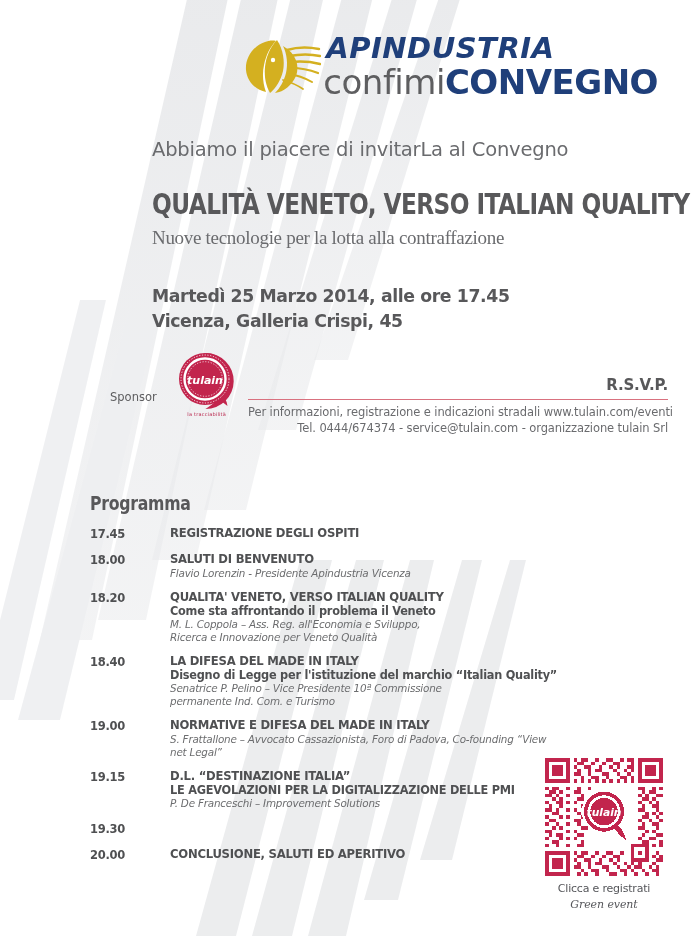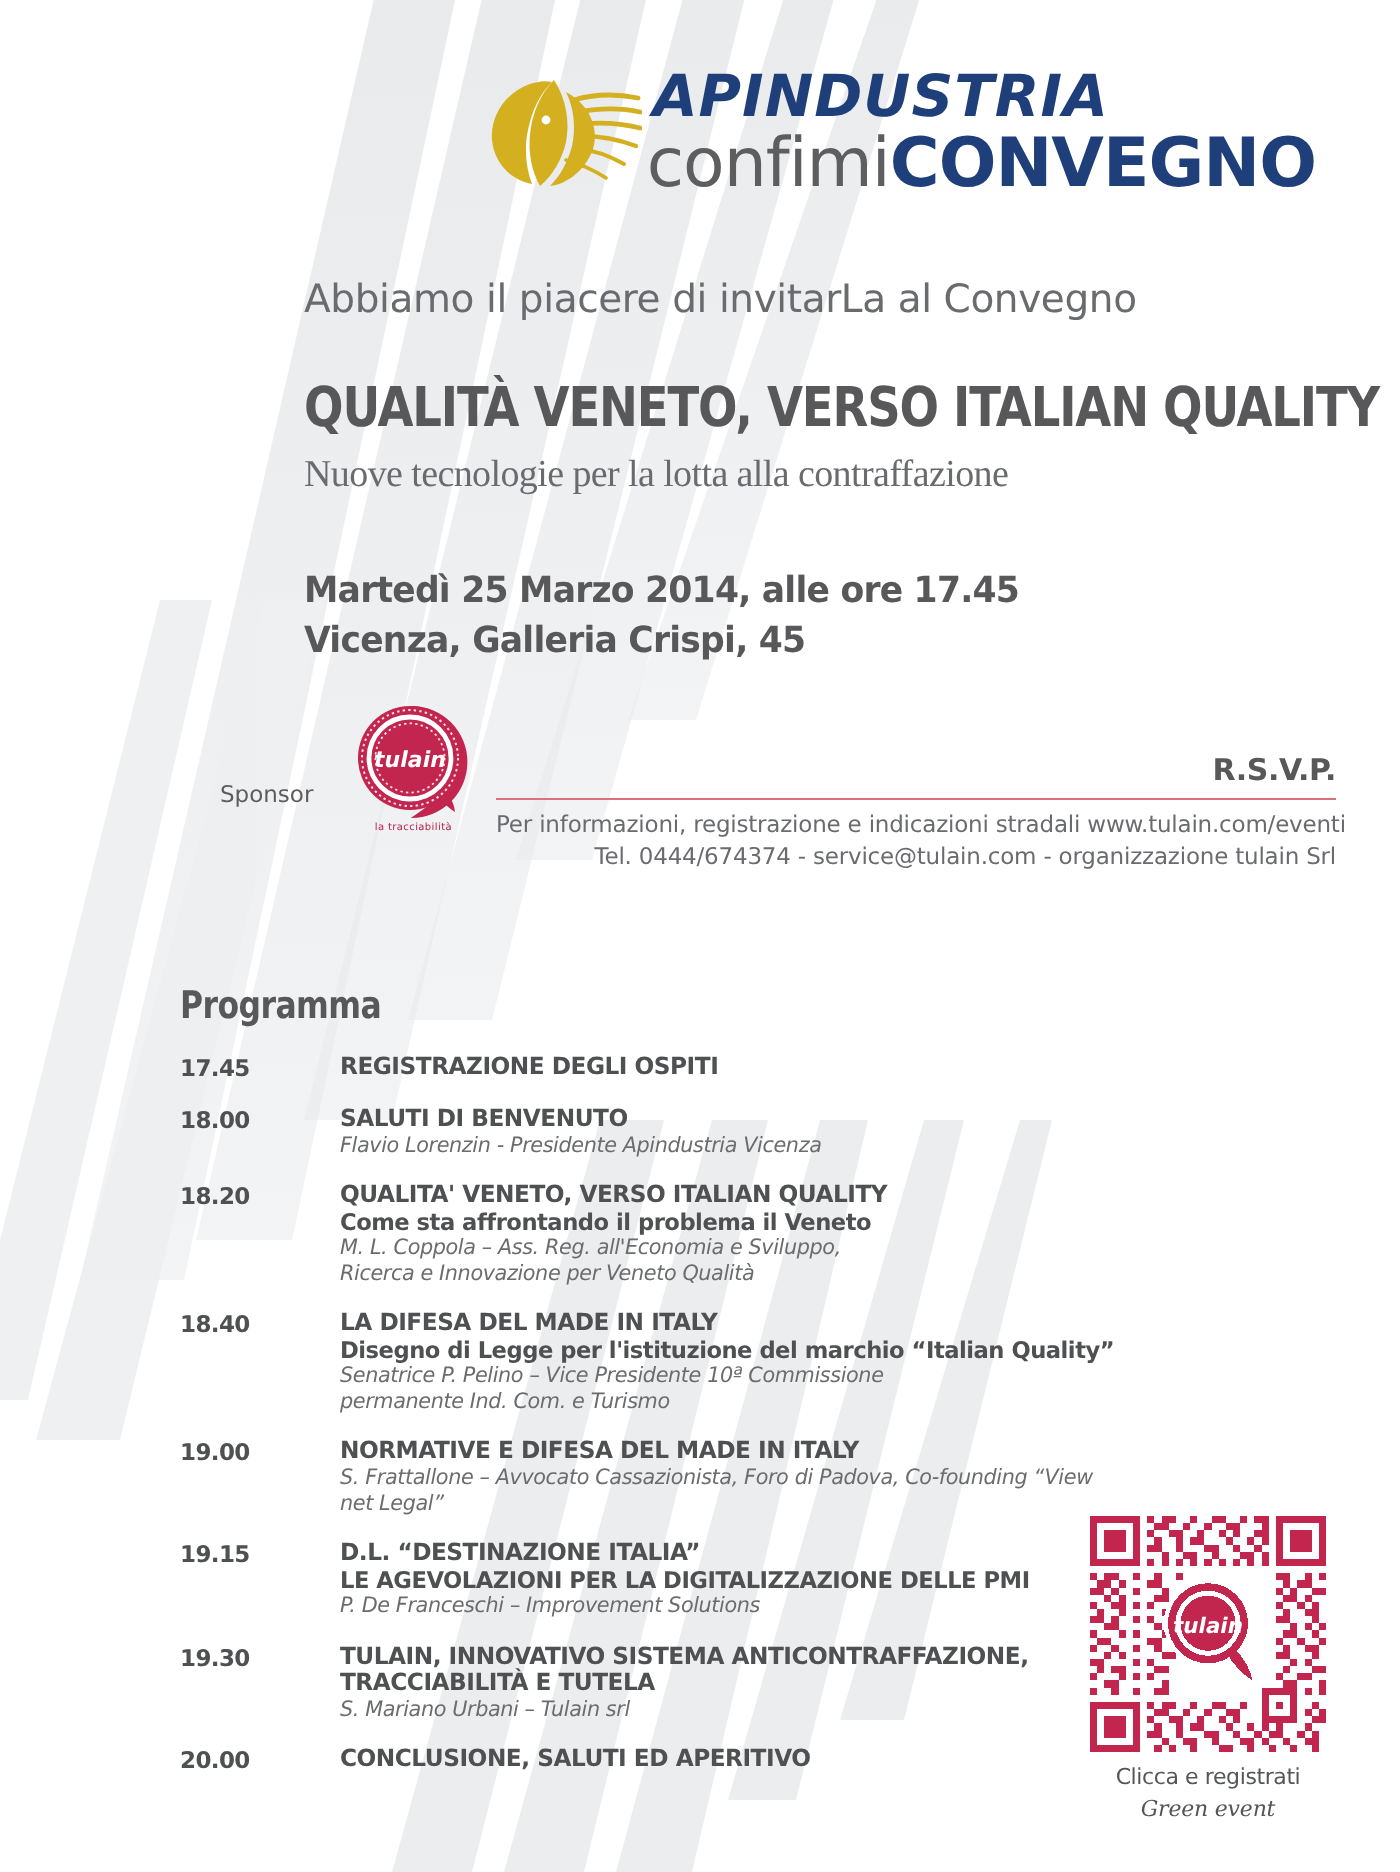"TULAIN, INNOVATIVO SISTEMA" div.prog-body { html: <div> <div>TULAIN, INNOVATIVO SISTEMA ANTICONTRAFFAZIONE, TRACCIABILITÀ E TUTELA</div> <div>S. Mariano Urbani – Tulain srl</div> </div> -> none }
